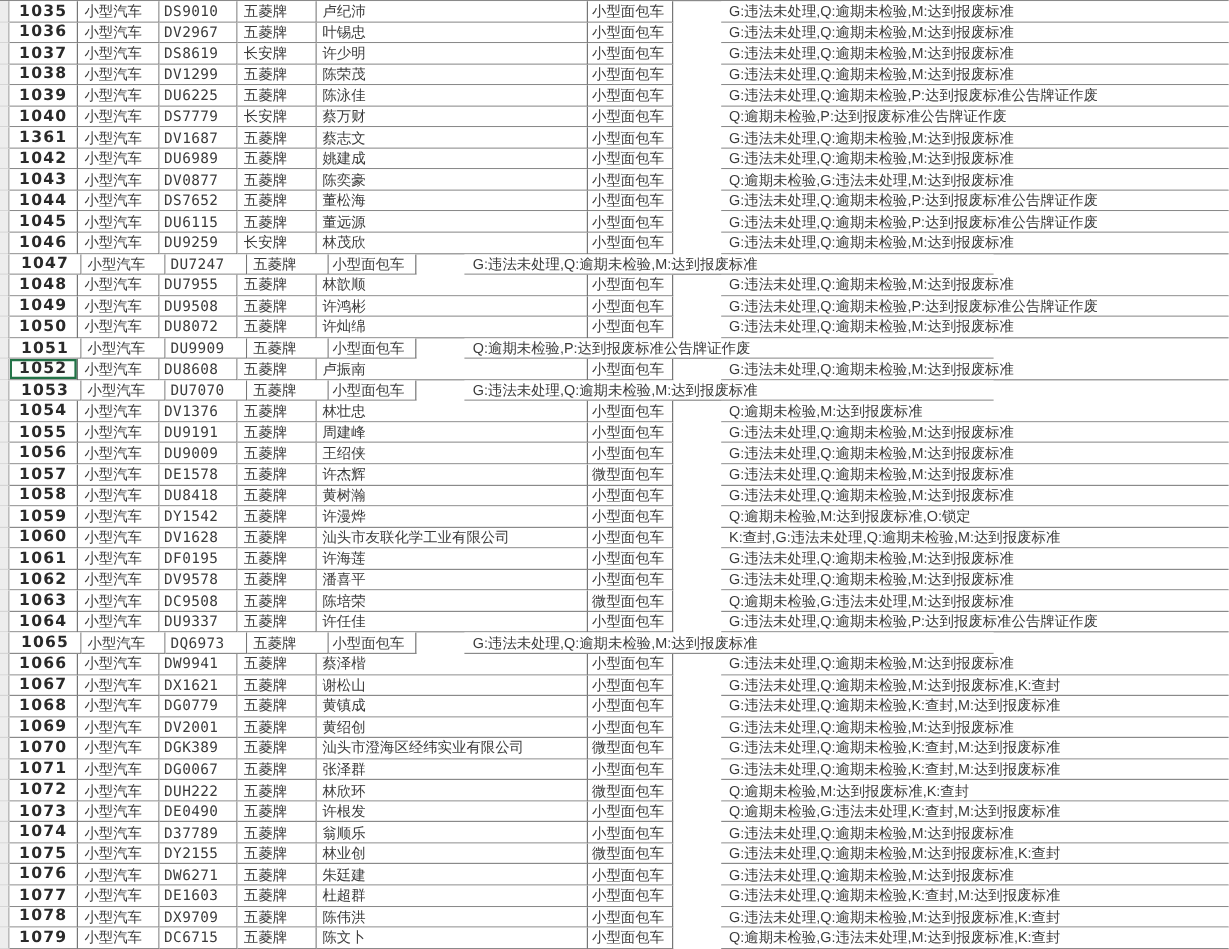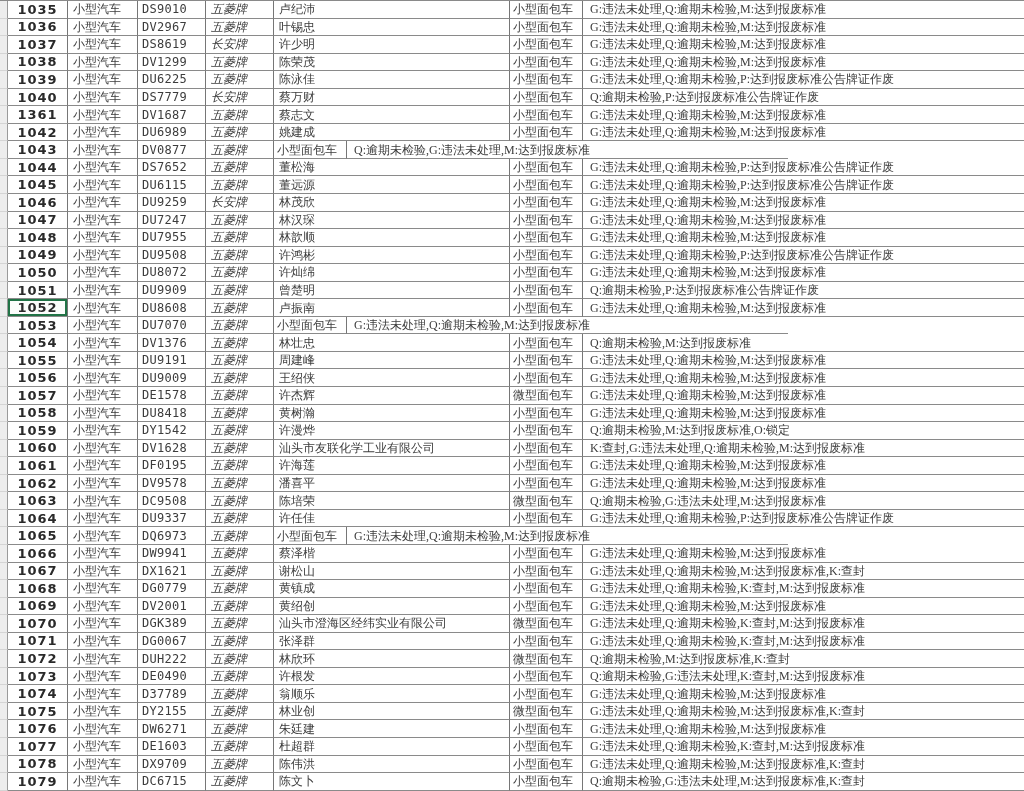"五菱牌" .c-brand { font-style: italic -> none }
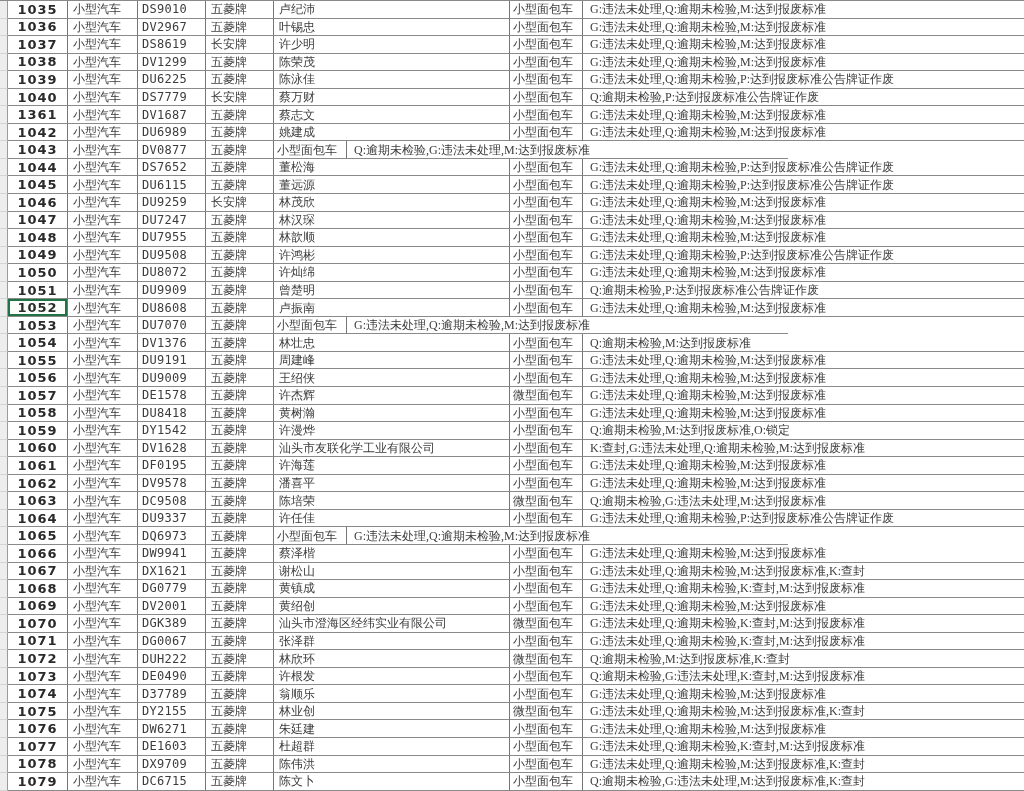"G:违法未处理,Q:逾期未检验,M:达到报废标准" .c-status { font-family: Liberation Serif, serif -> Liberation Sans, sans-serif; margin-left: none -> 40px }
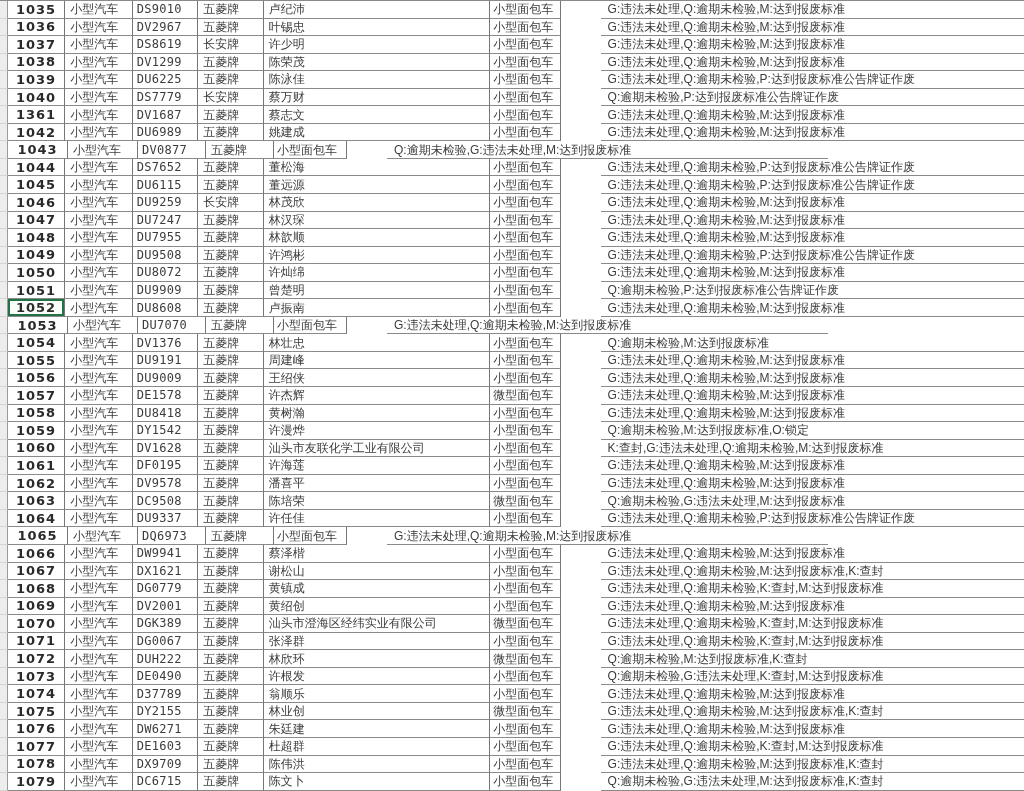"陈奕豪" div.cell { html: none -> <div>陈奕豪</div> }
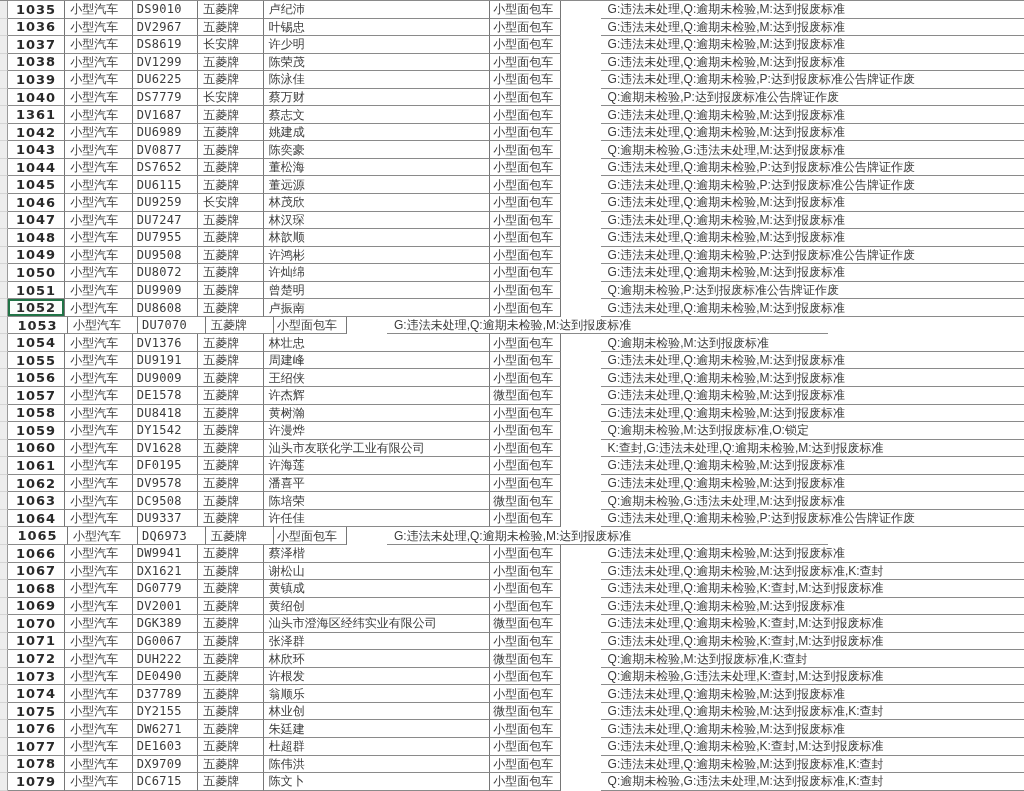"林汉琛" div.cell { html: <div>林汉琛</div> -> none }
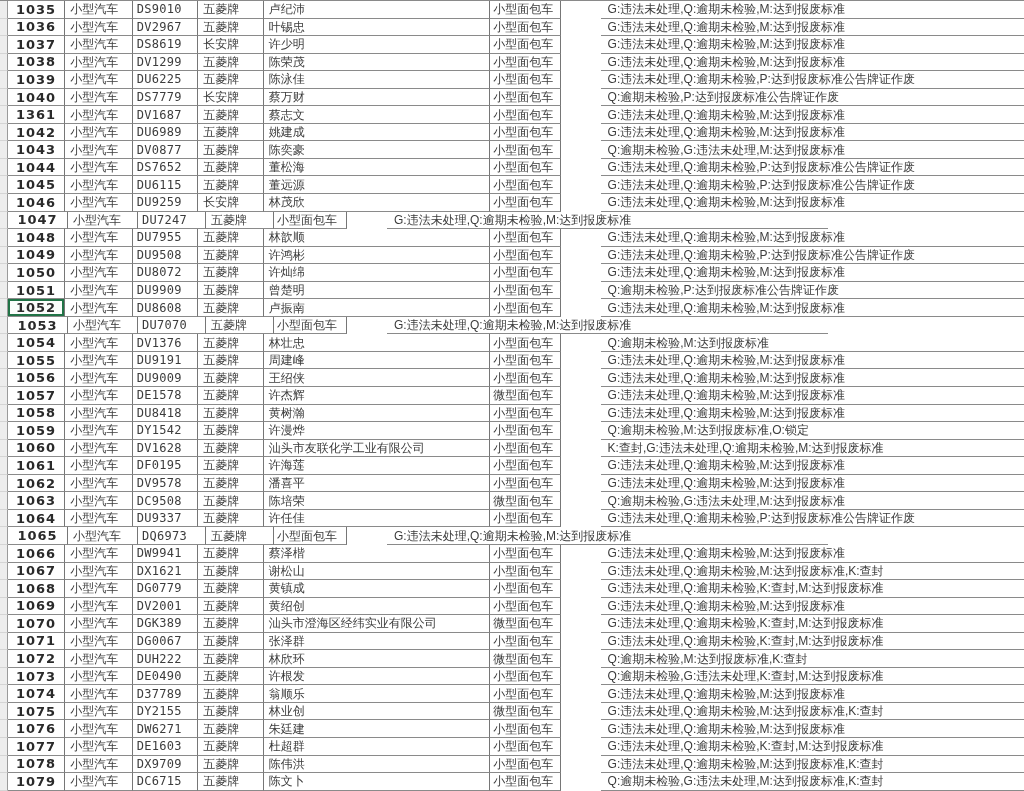"曾楚明" div.cell { html: <div>曾楚明</div> -> none }
